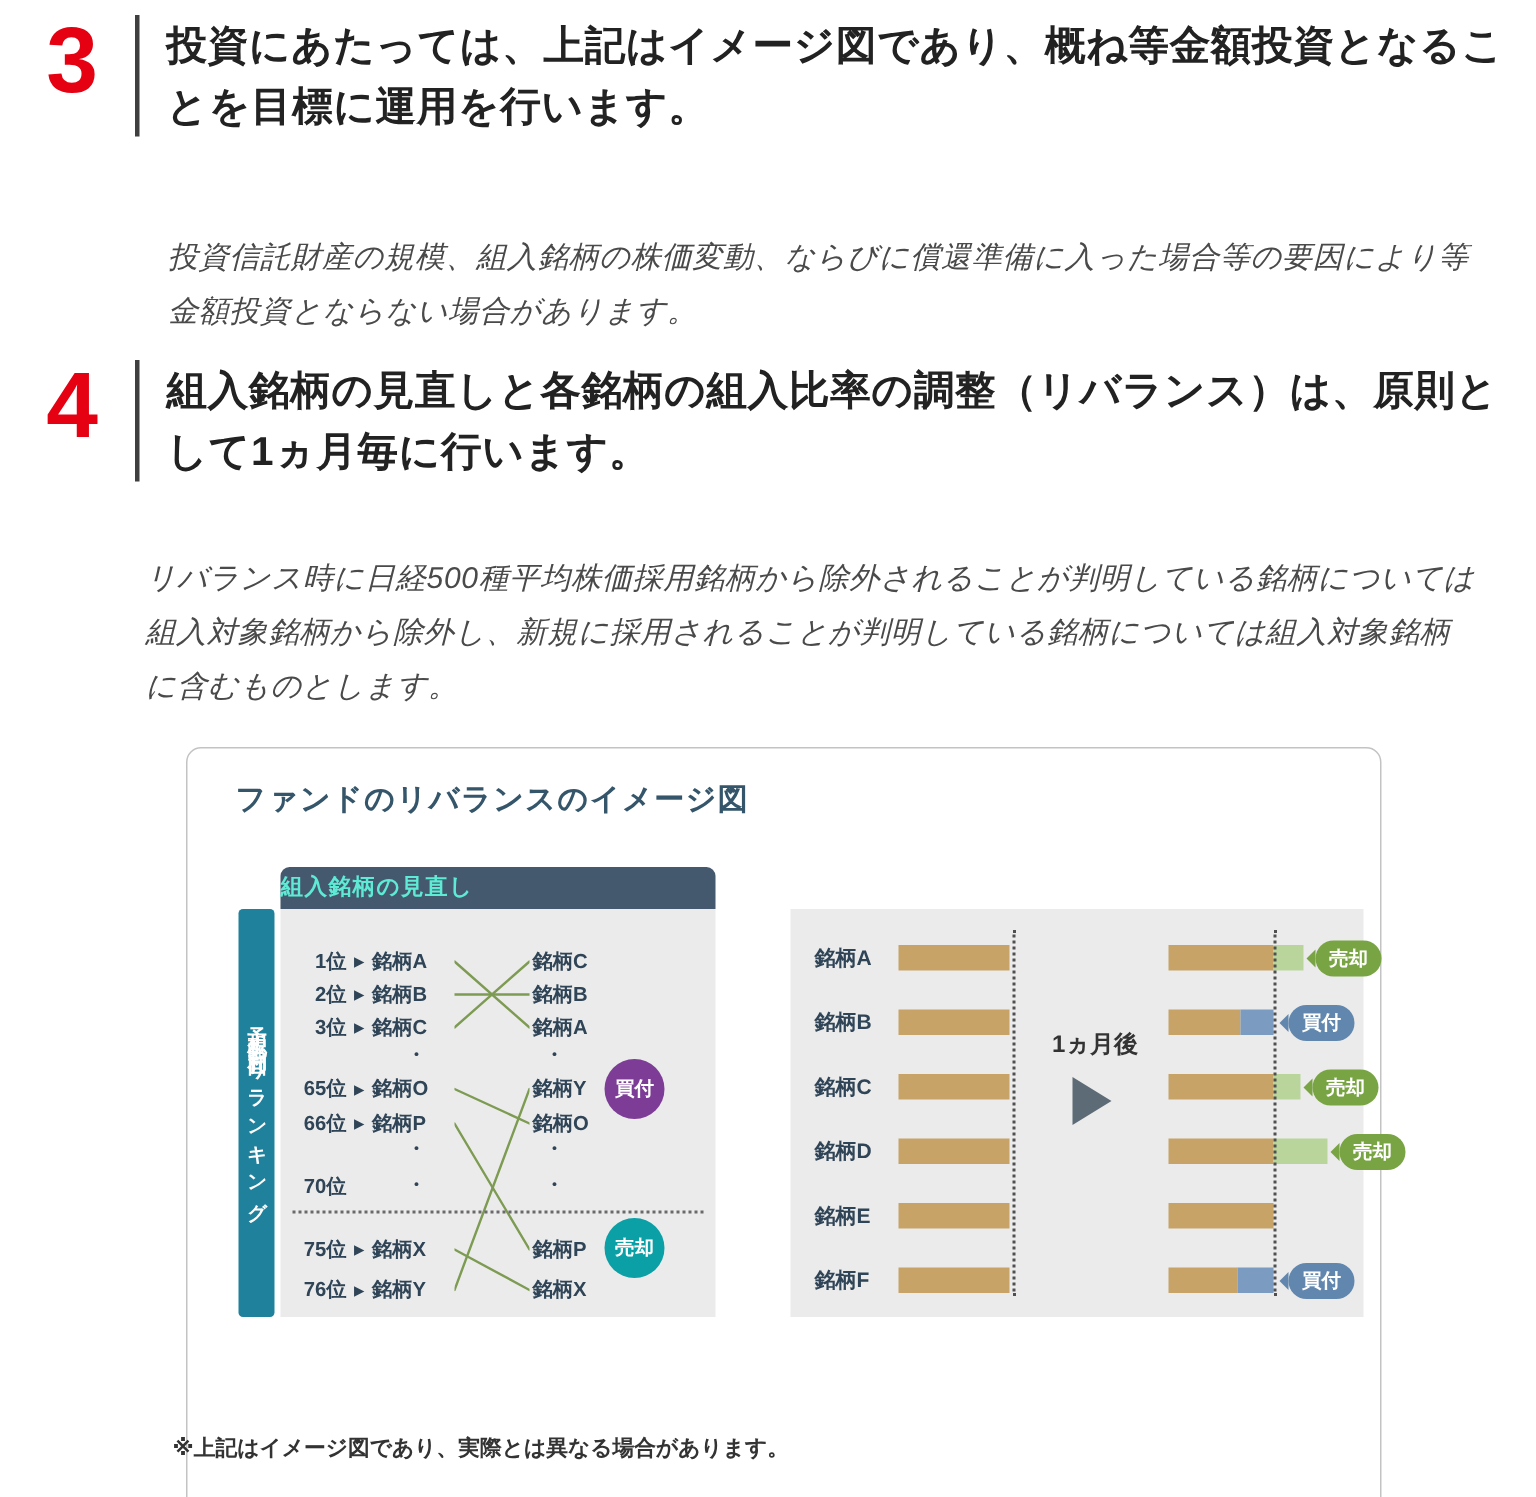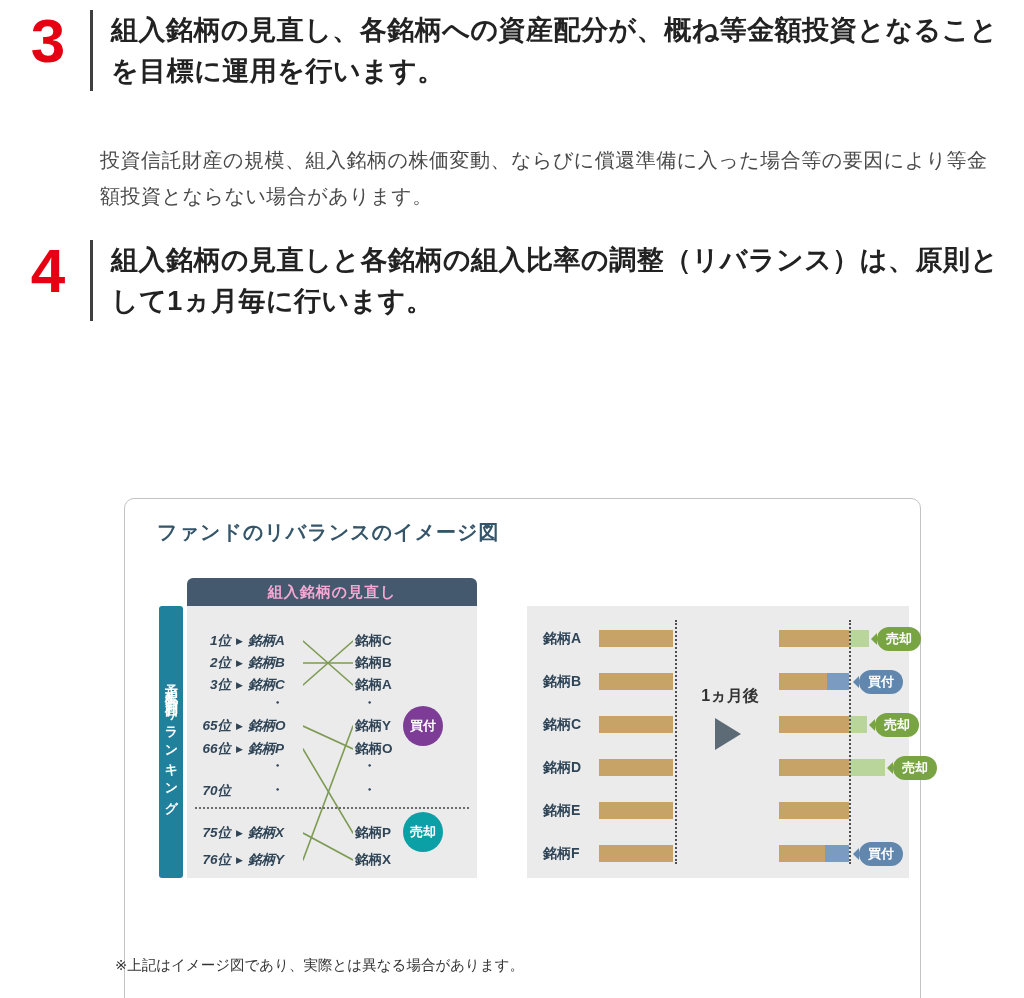"組入銘柄の見直し、各銘柄への資産配分が、概ね等金額投資となることを目標に運用を行" h2.point-heading { text: 組入銘柄の見直し、各銘柄への資産配分が -> 投資にあたっては、上記はイメージ図であり }
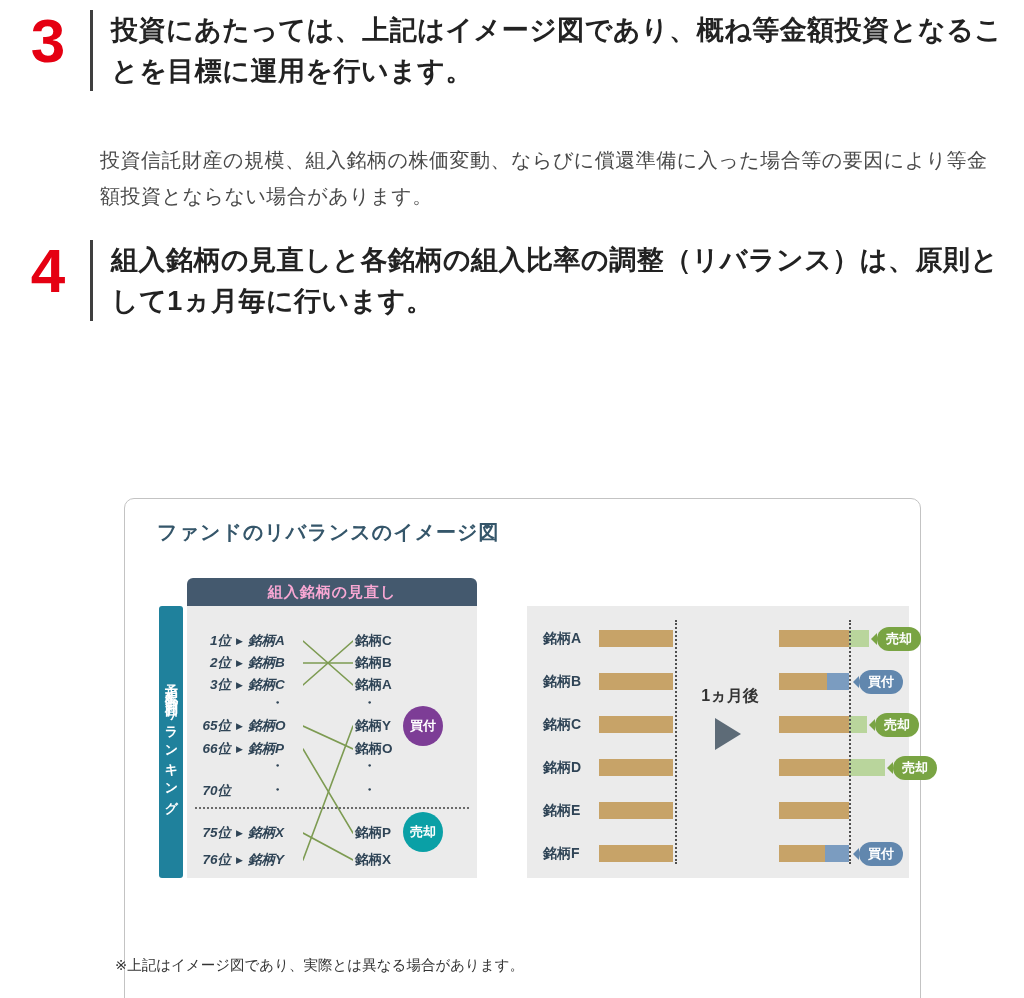"投資信託財産の規模、組入銘柄の株価変動、ならびに償還準備に入った場合等の要因によ" .body-text { font-style: none -> italic; margin: 0 -> 12px }
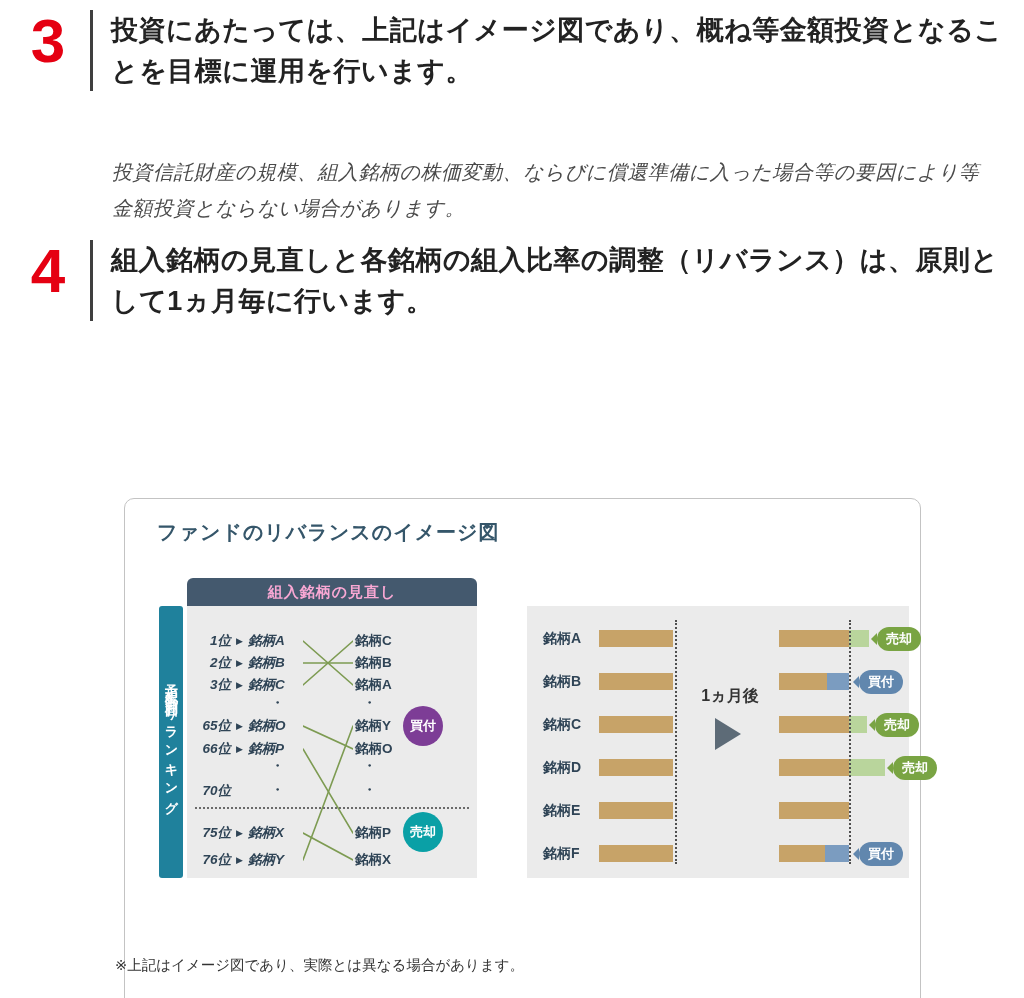"リバランス時に日経500種平均株価採用銘柄から除外されることが判明している銘柄に" p.body-text { html: none -> <p>リバランス時に日経500種平均株価採用銘柄から除外されることが判明している銘柄については組入対象銘柄から除外し、新規に採用されることが判明している銘柄については組入対象銘柄に含むものとします。</p> }
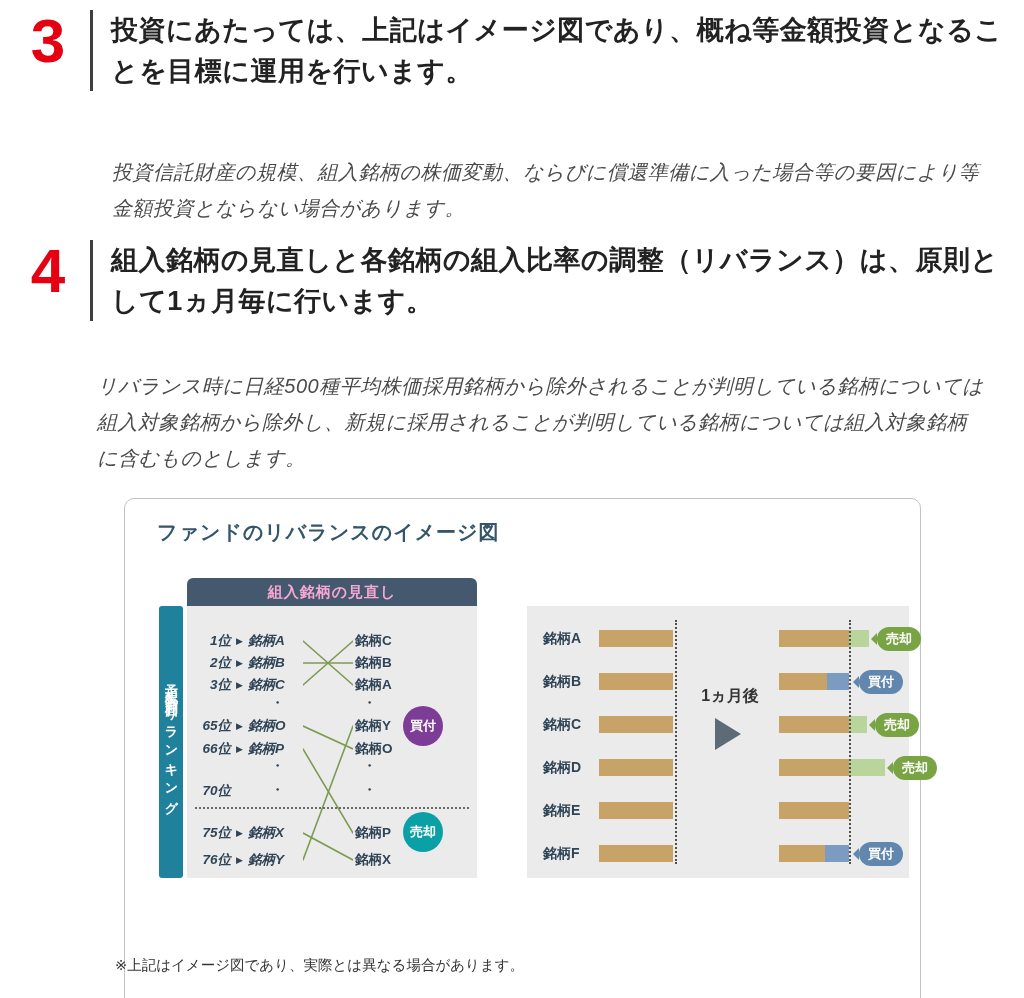"組入銘柄の見直し" .hdr { color: #f9a8d4 -> #5eead4; text-align: center -> left }
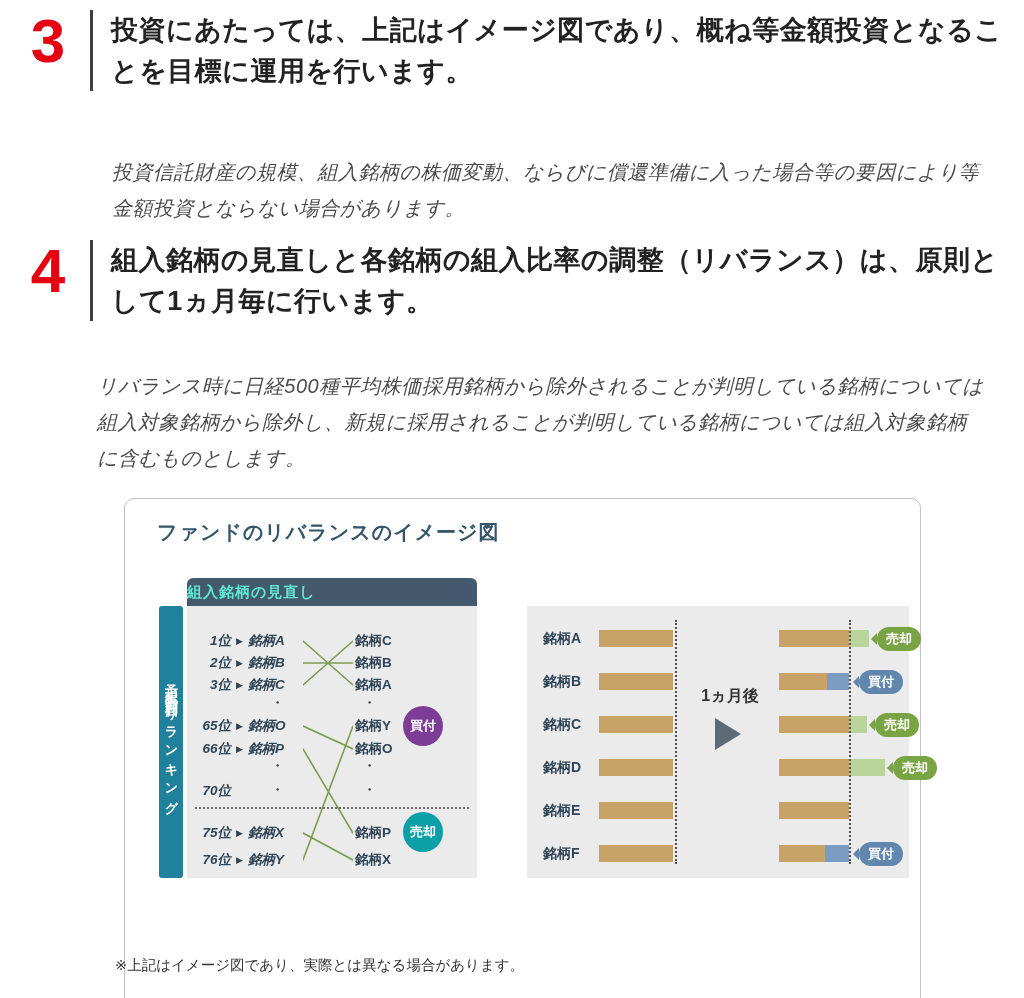"1位" .lrow { font-style: italic -> none }
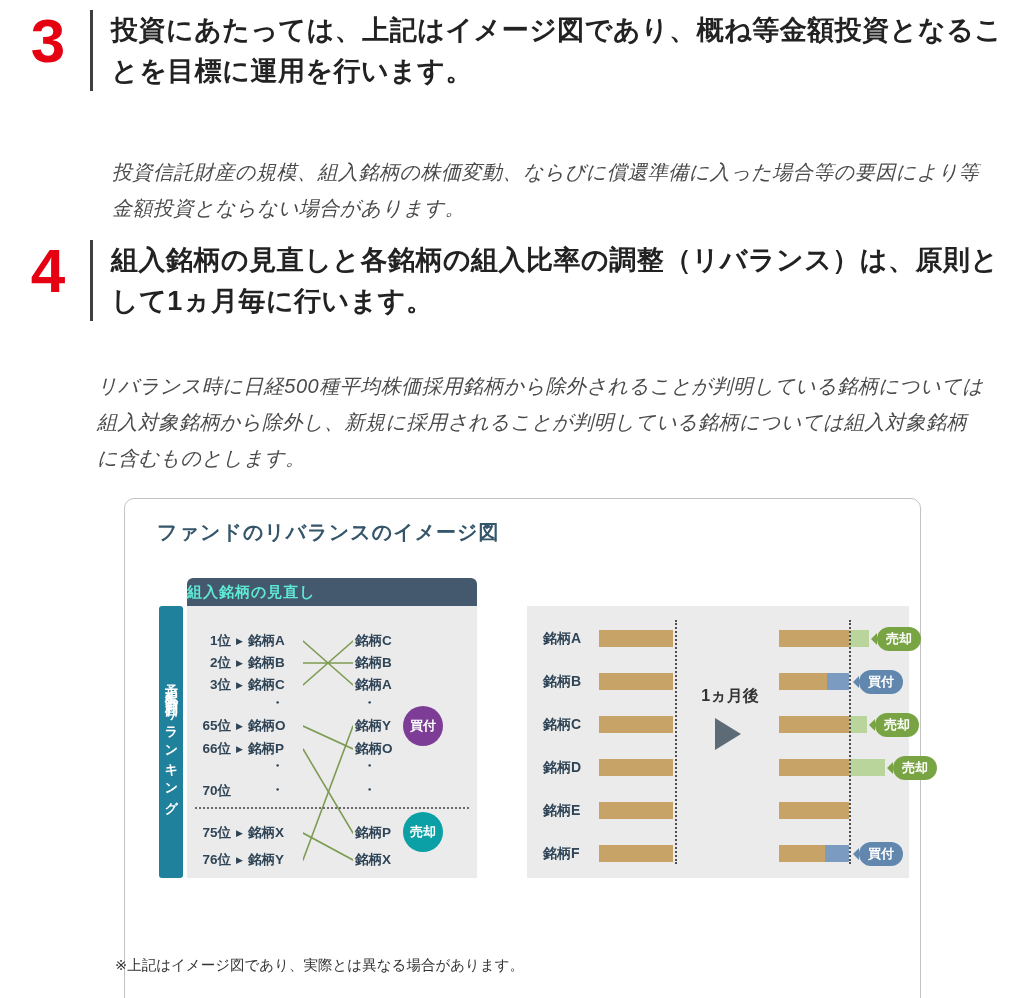"※上記はイメージ図であり、実際とは異なる場合があります。" .footer-note { font-weight: none -> bold }
